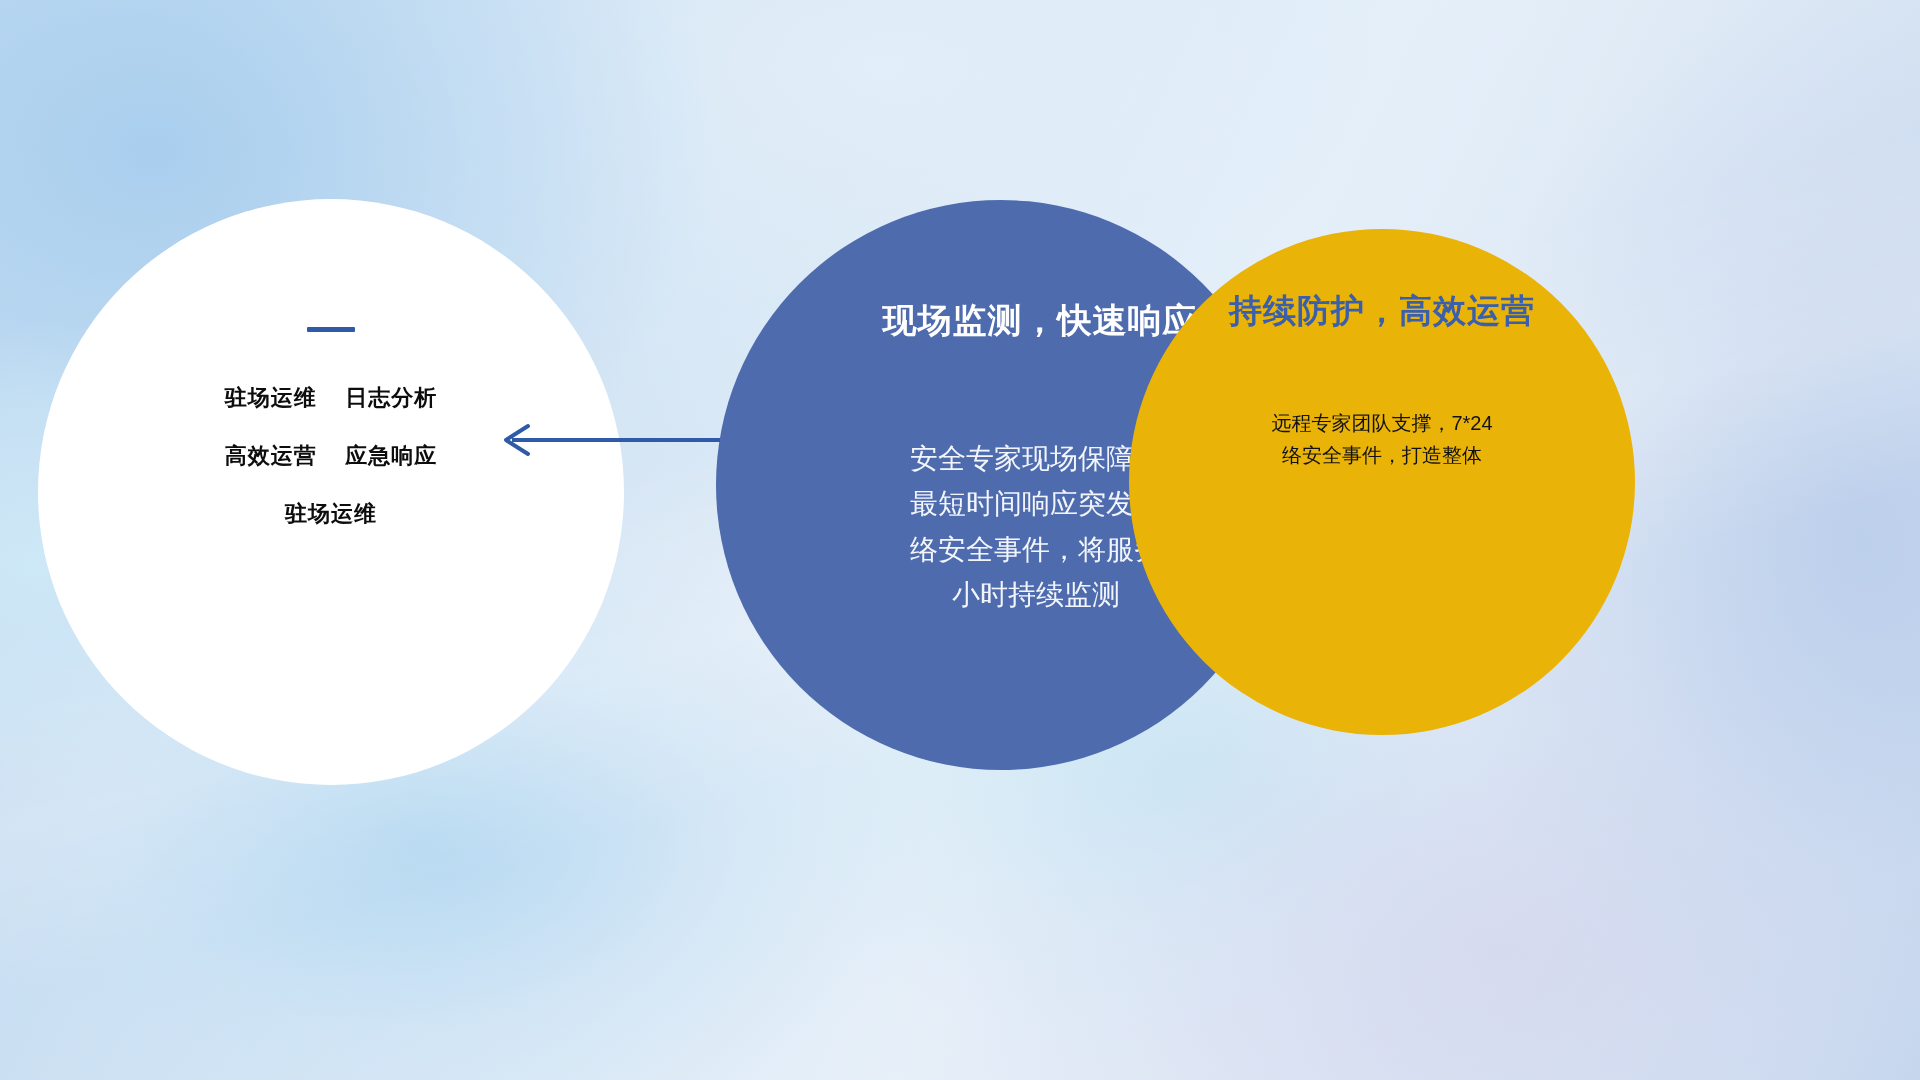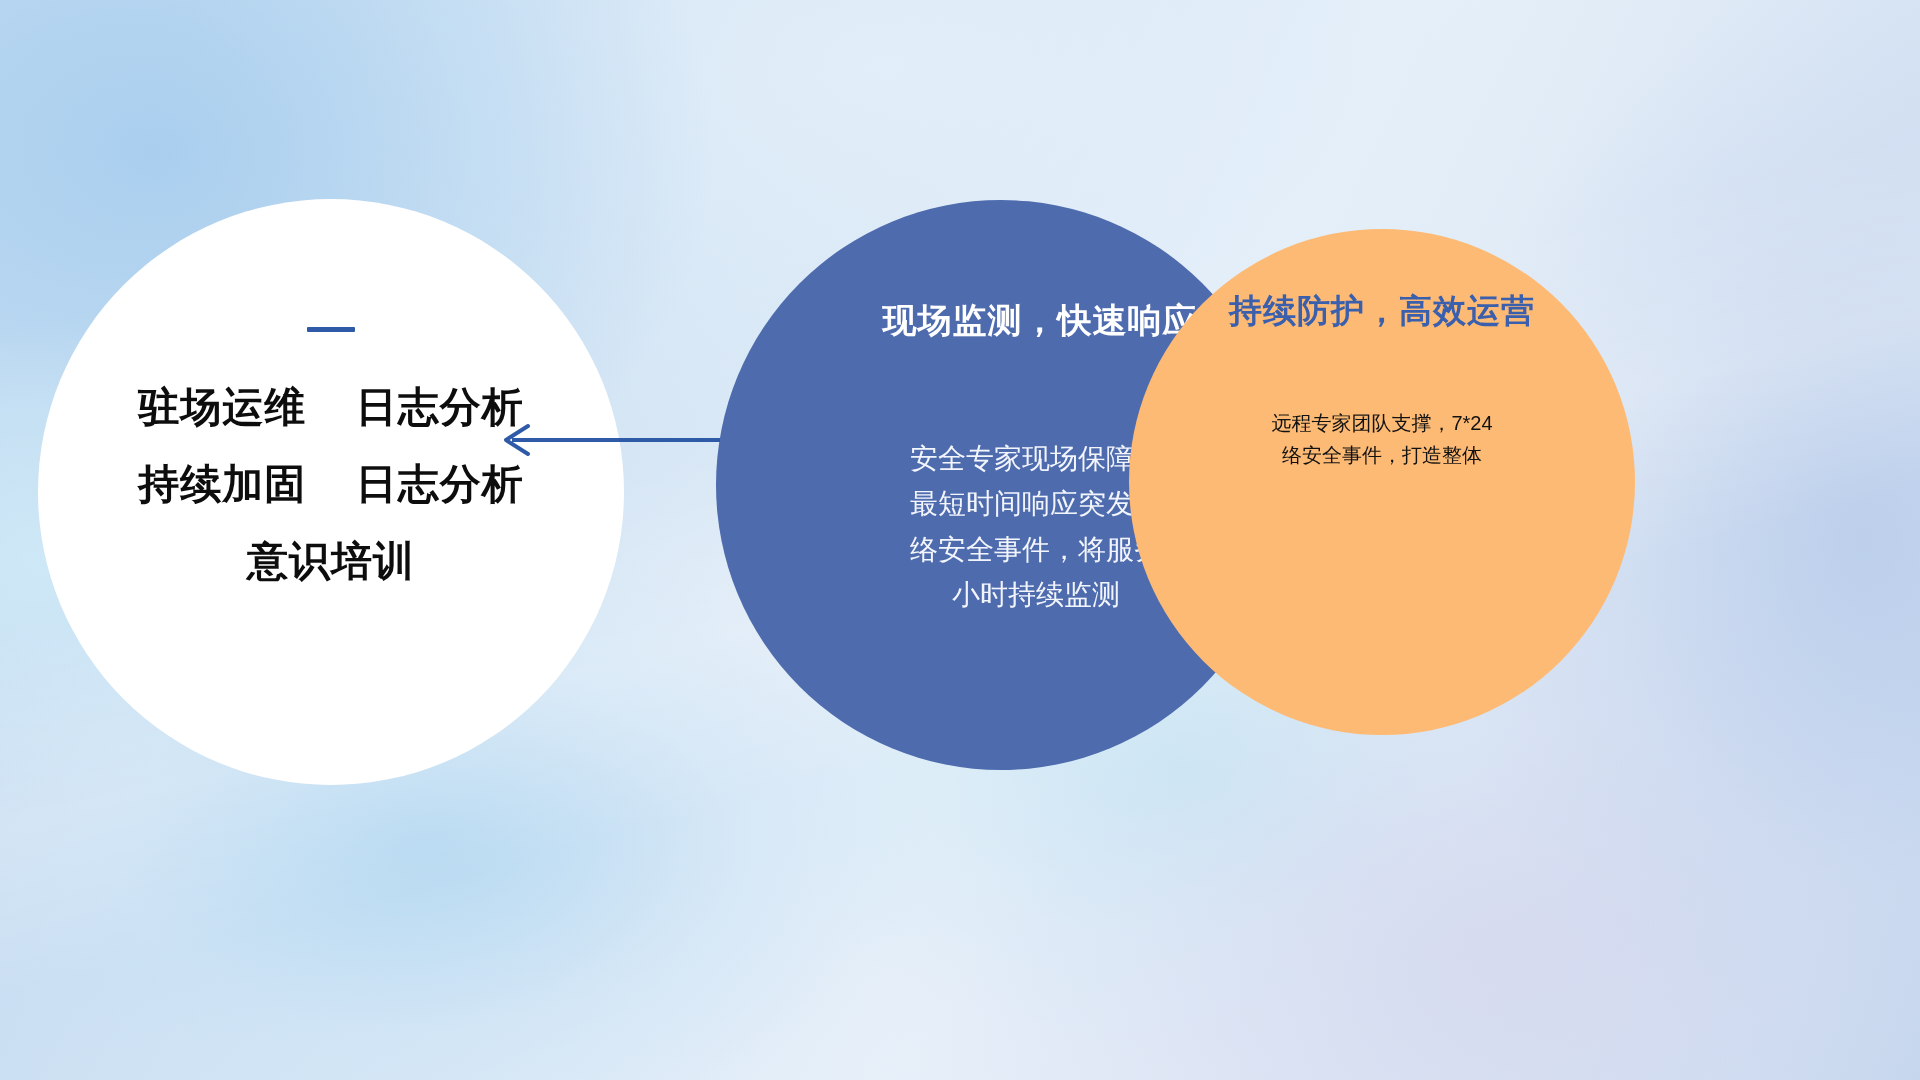"持续防护，高效运营" #circle-right { background: #fdba74 -> #eab308 }
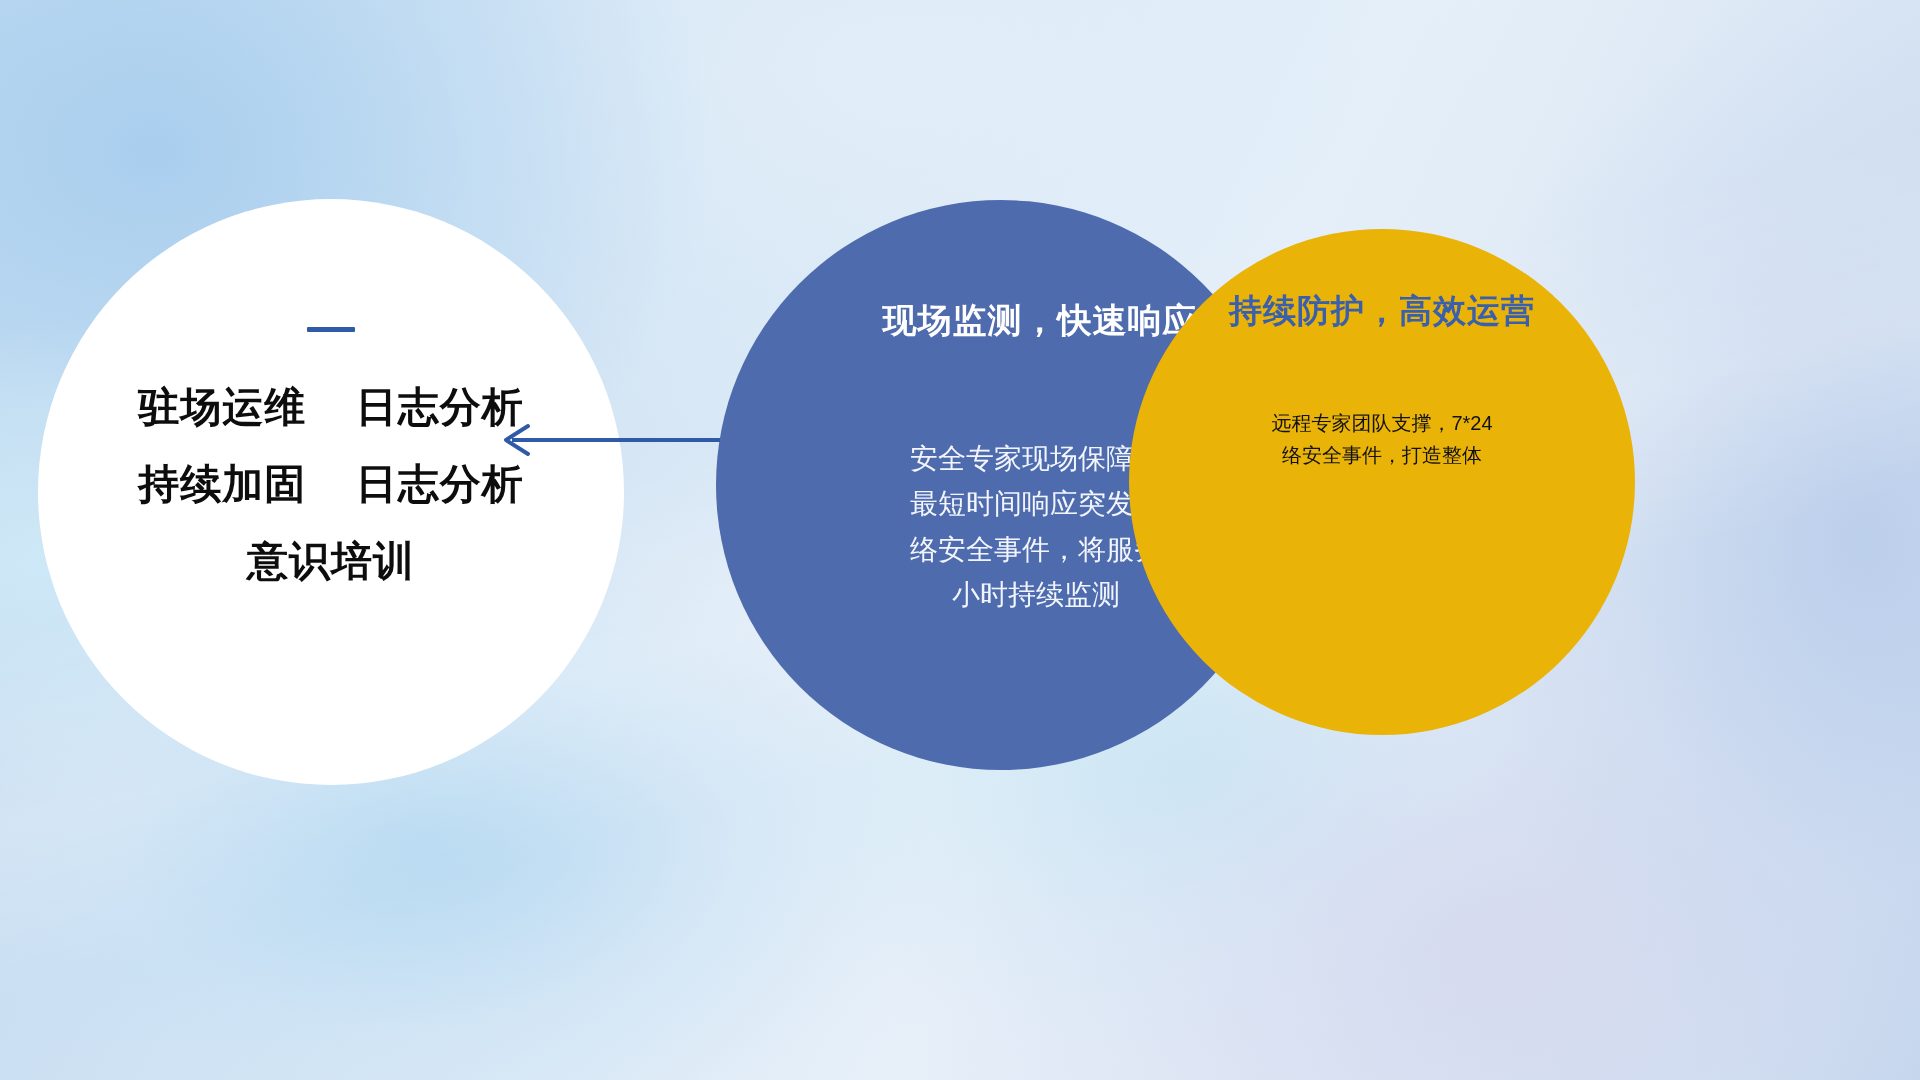"驻场运维 日志分析" .tag-row { font-size: 41px -> 22px }
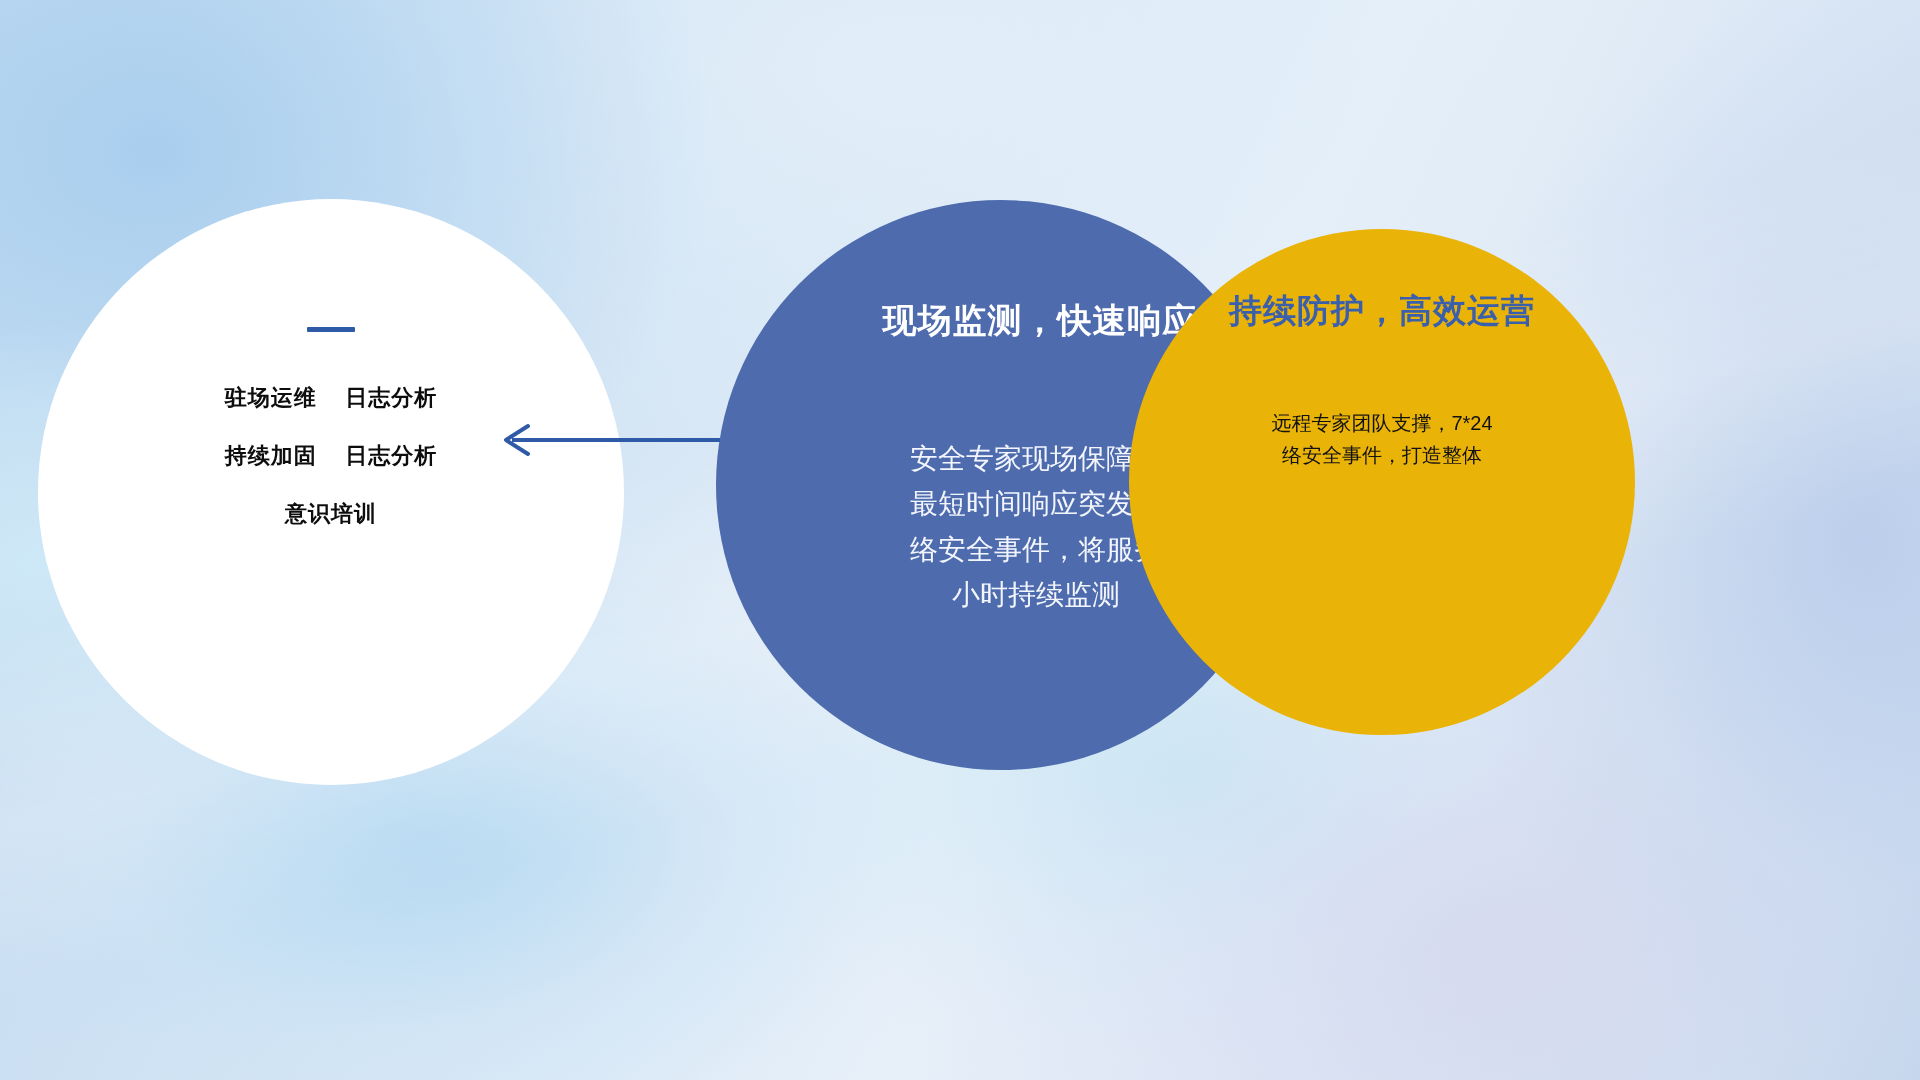"持续加固 日志分析" div.tag-row { text: 持续加固    日志分析 -> 高效运营    应急响应 }
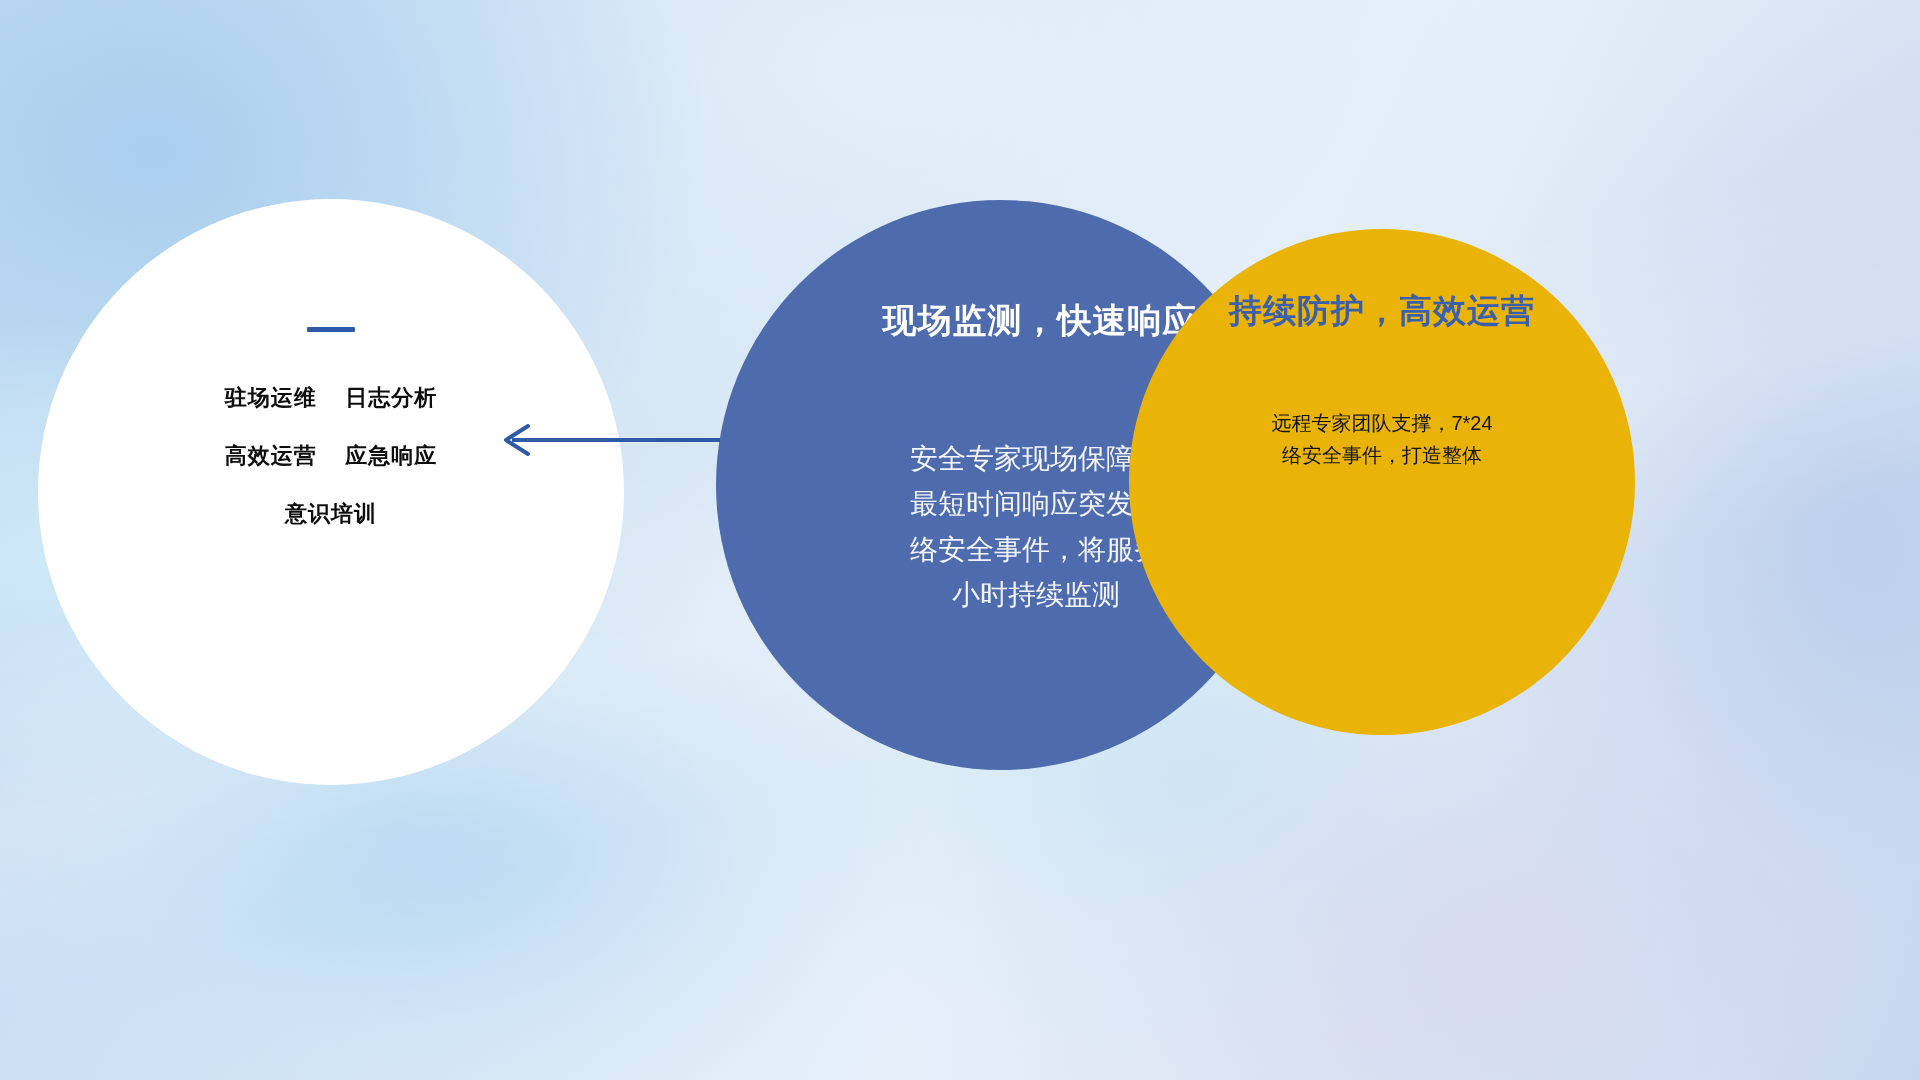"意识培训" div.tag-row { text: 意识培训 -> 驻场运维 }
